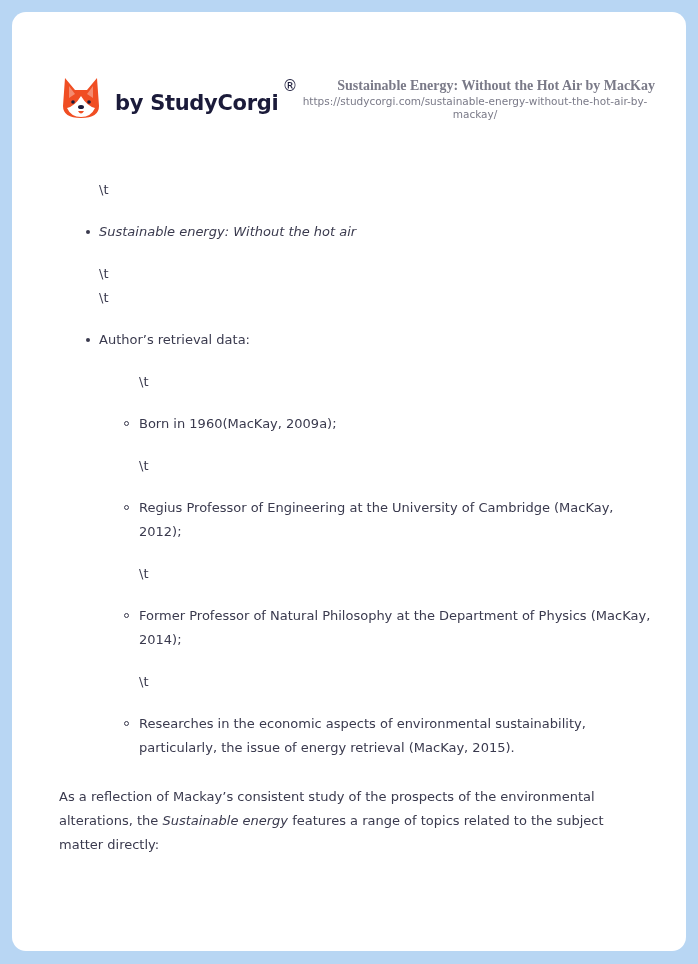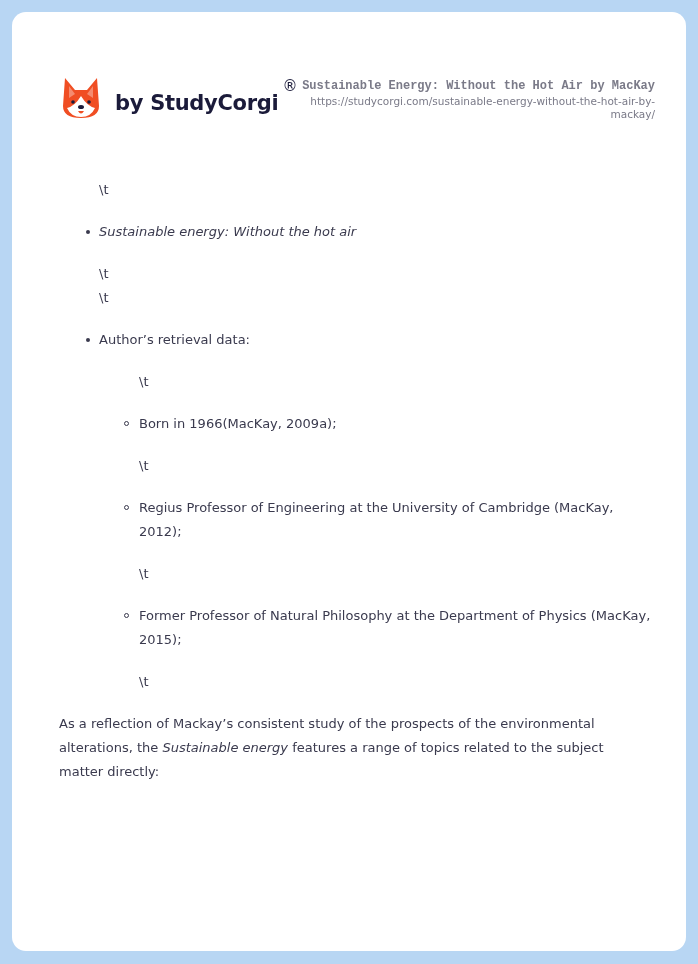"Sustainable Energy: Without the Hot Air by" .doc-title { font-family: Liberation Mono, monospace -> Liberation Serif, serif; font-size: 12px -> 14px }
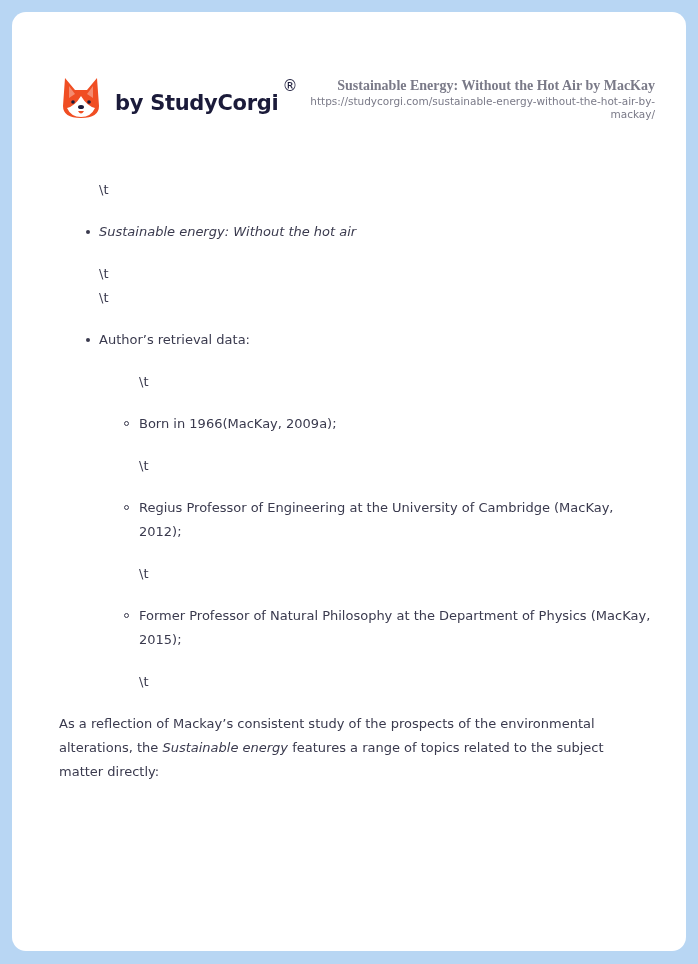"https://studycorgi.com/sustainable-energ" .doc-url { text-align: none -> center }
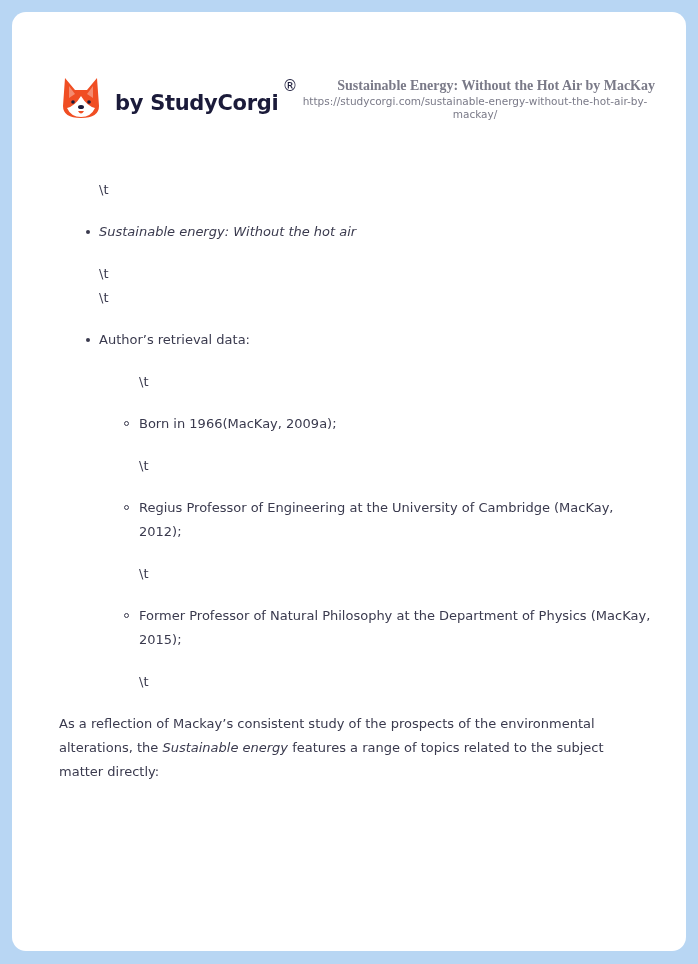"Born in 1966(MacKay, 2009a);" li { text: 1966 -> 1960 }
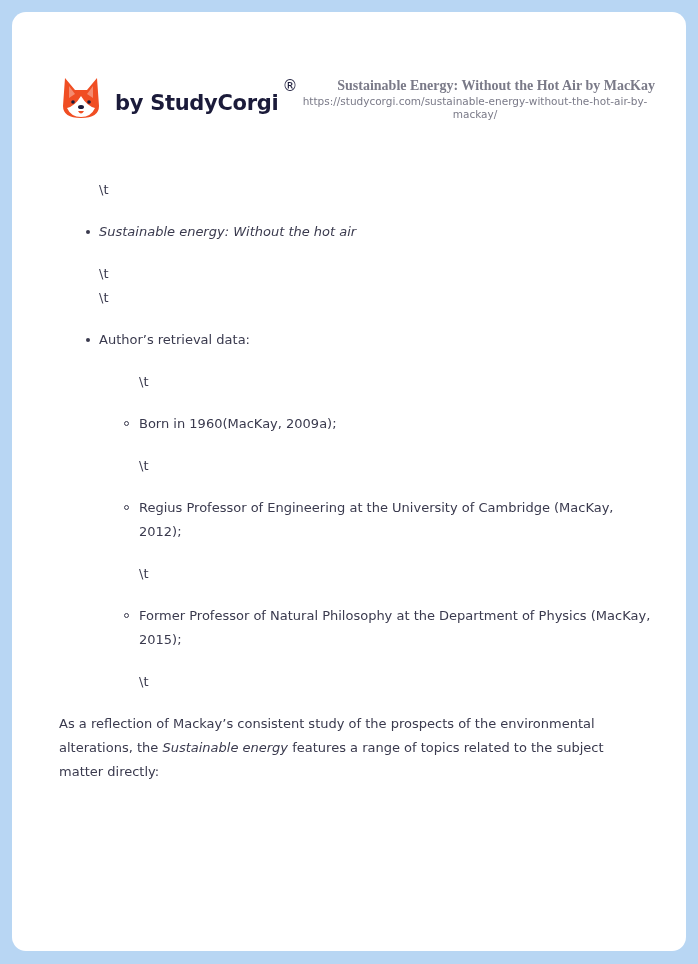"Former Professor of Natural Philosophy" li { text: 2015 -> 2014 }
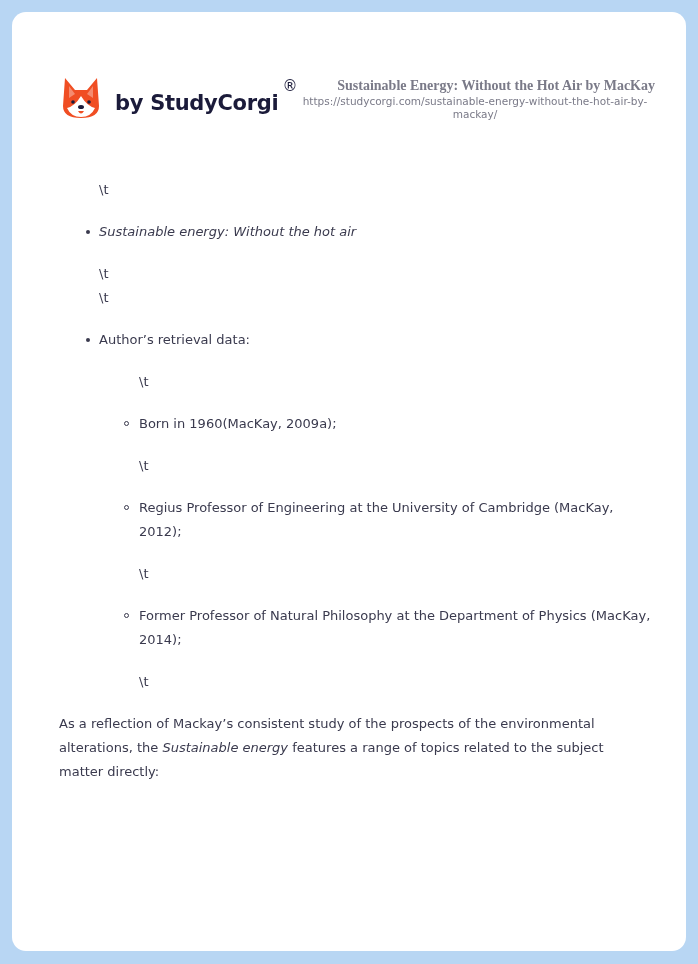"Researches in the economic aspects" li { html: none -> <li>Researches in the economic aspects of environmental sustainability, particularly, the issue of energy retrieval (MacKay, 2015).</li> }
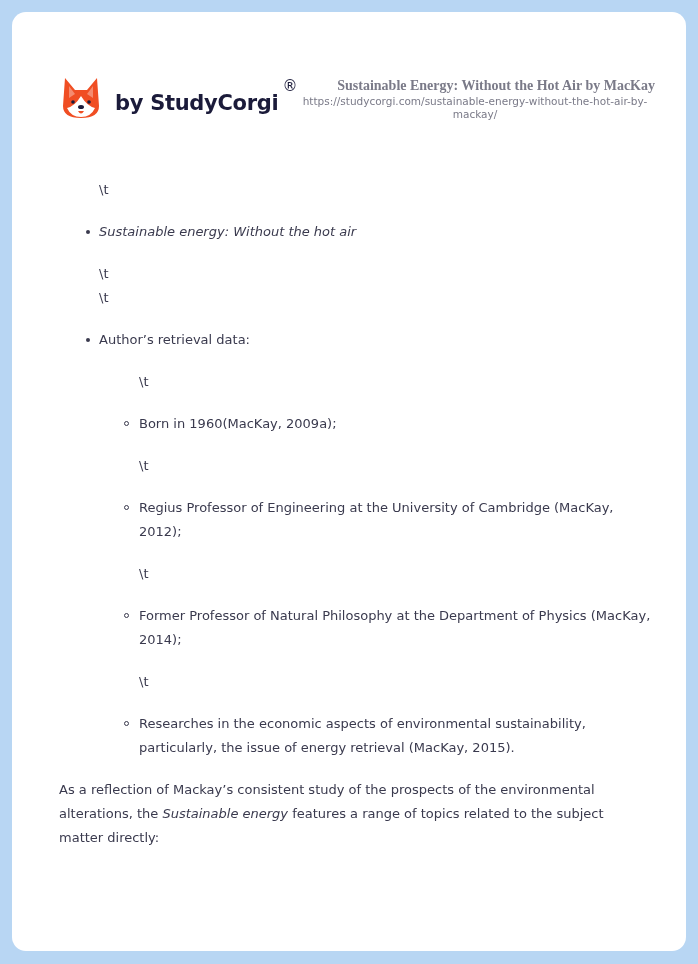"As a reflection of Mackay’s" .para { margin-top: 18px -> 25px }
